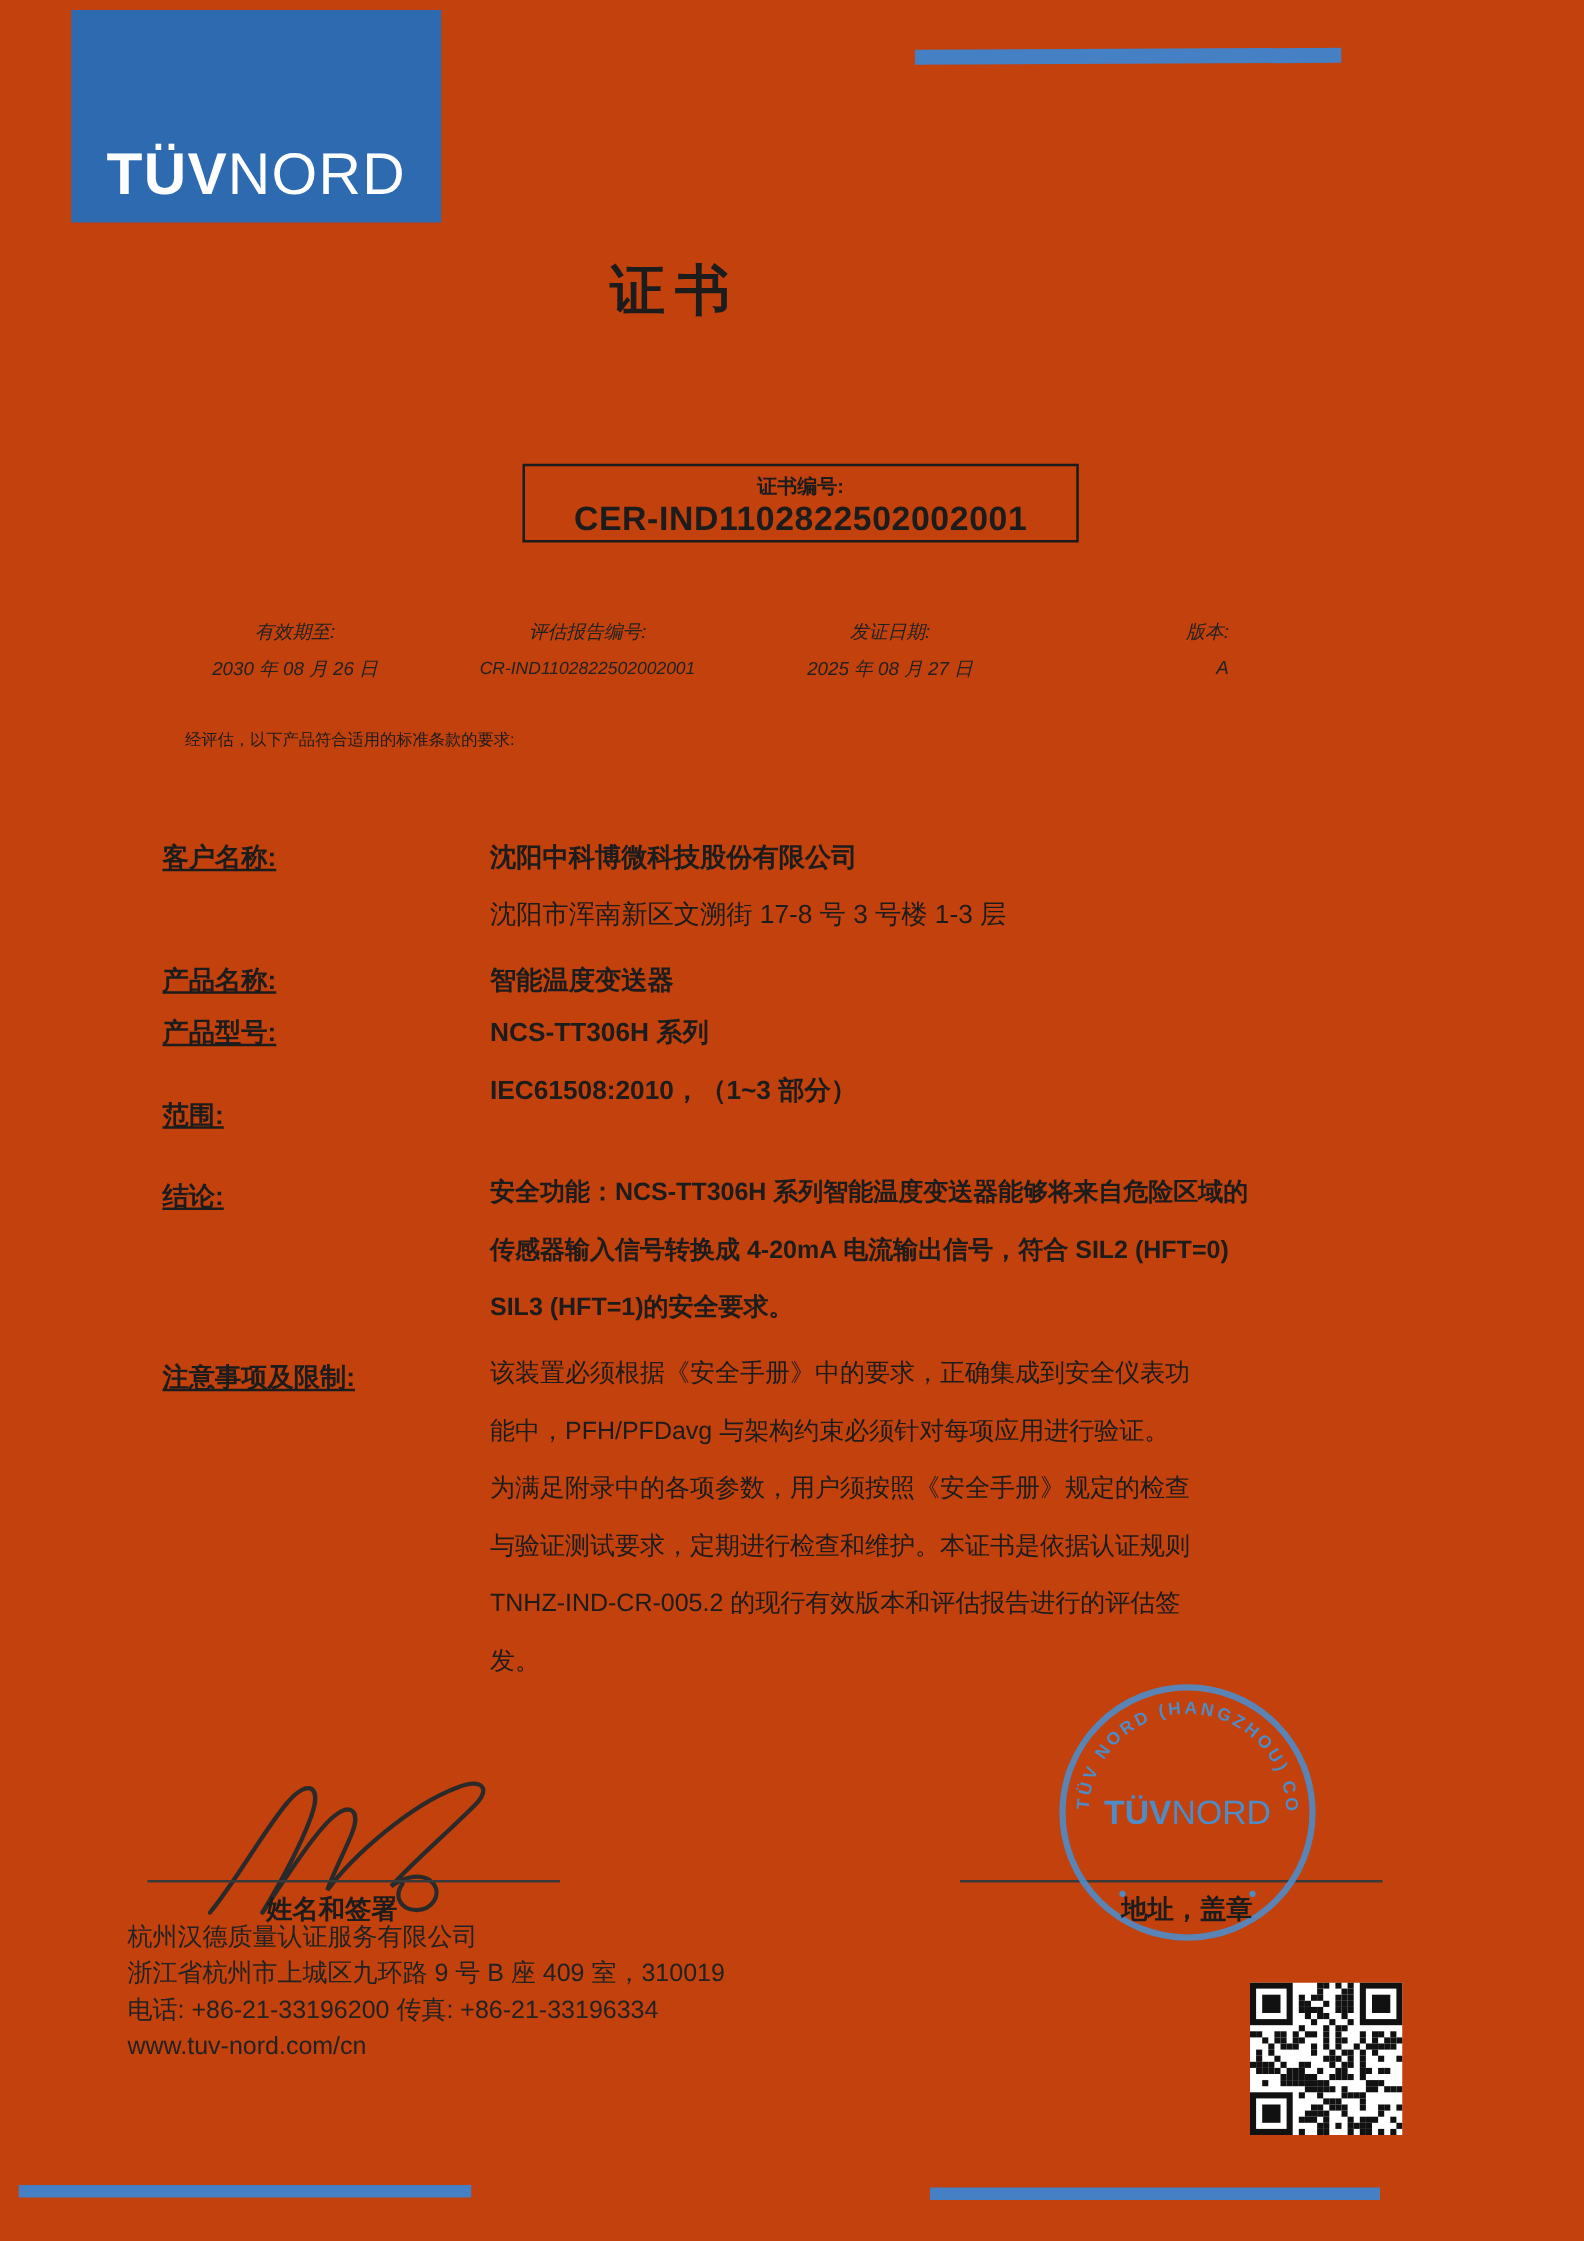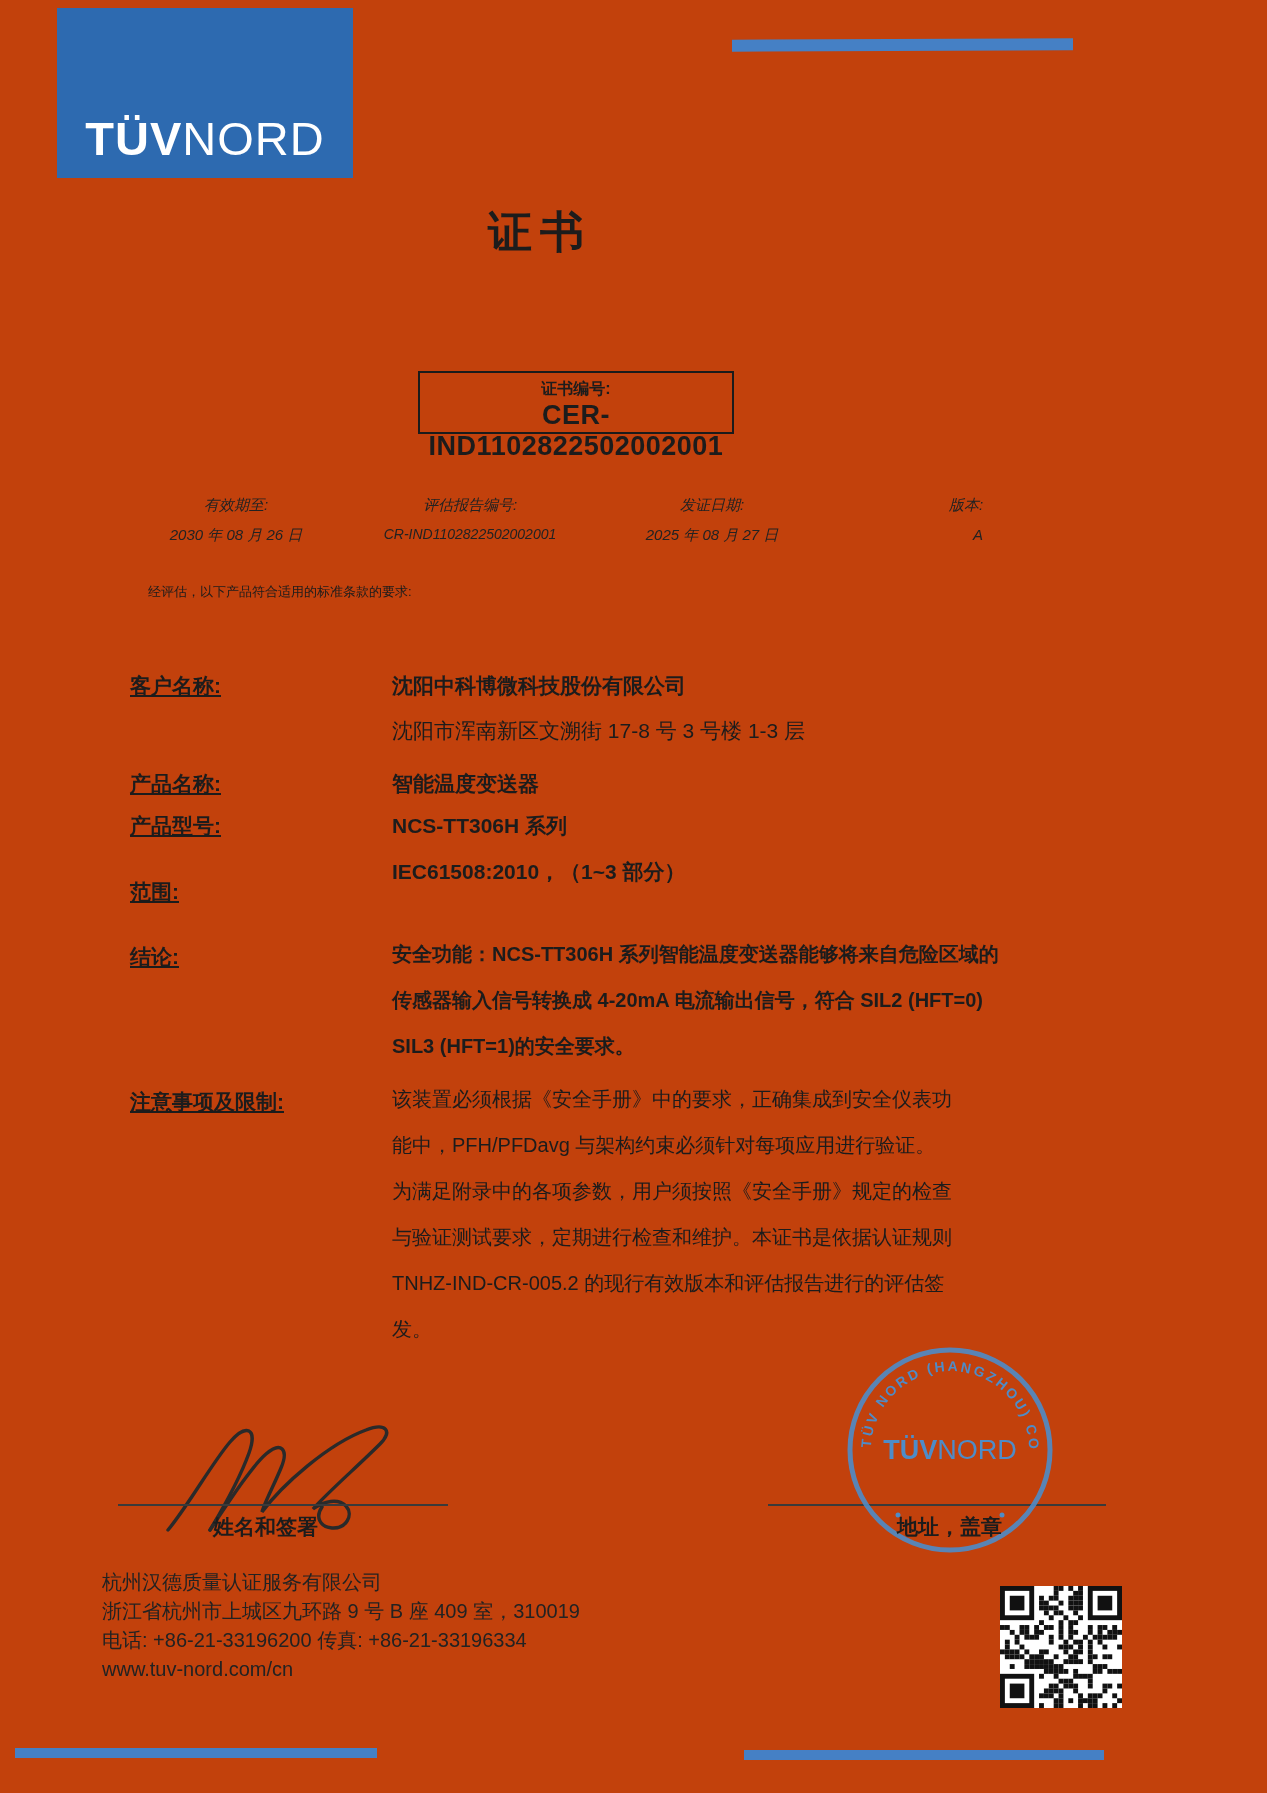"证书编号:" .cert-box { width: 316px -> 445px }
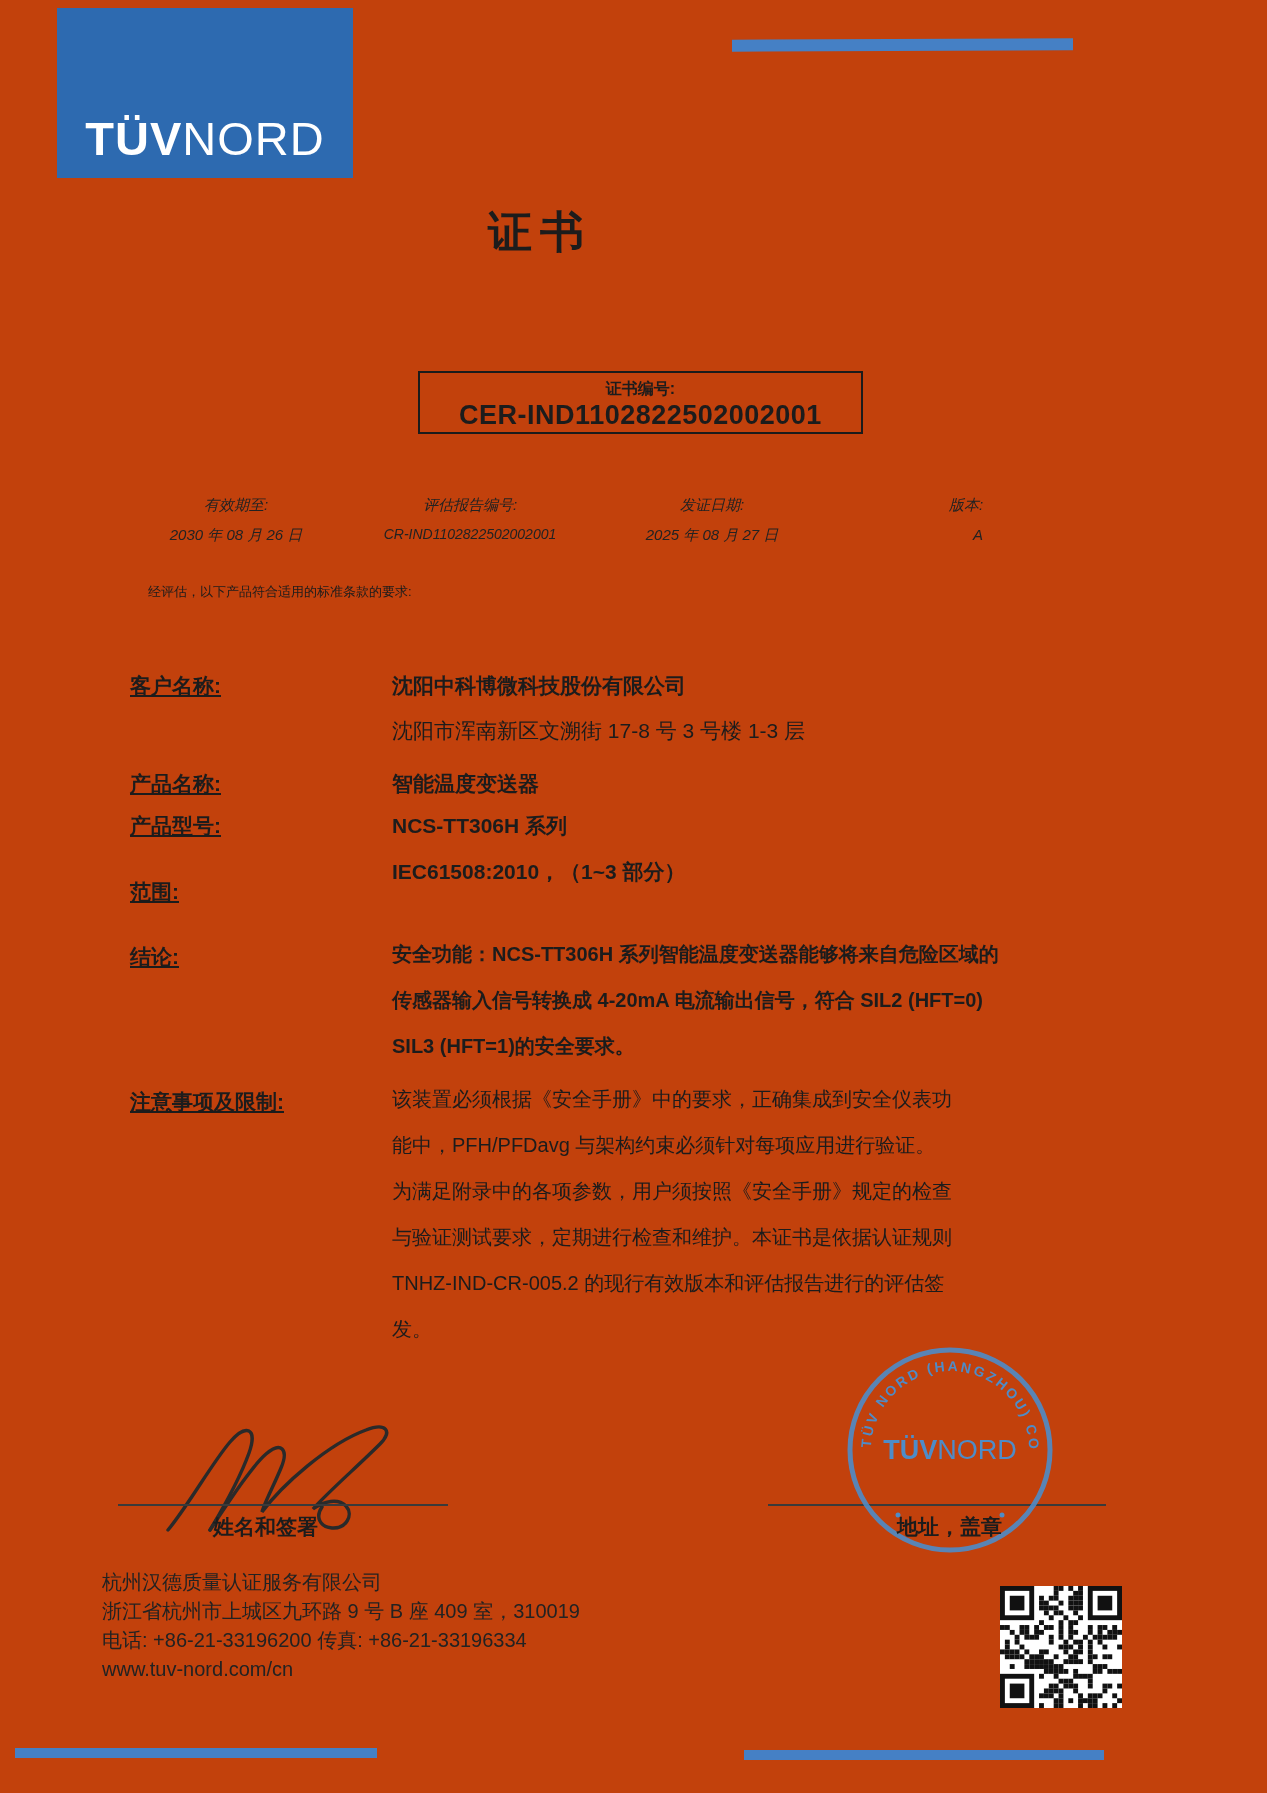"杭州汉德质量认证服务有限公司" .footer { top: 1568px -> 1536px }
